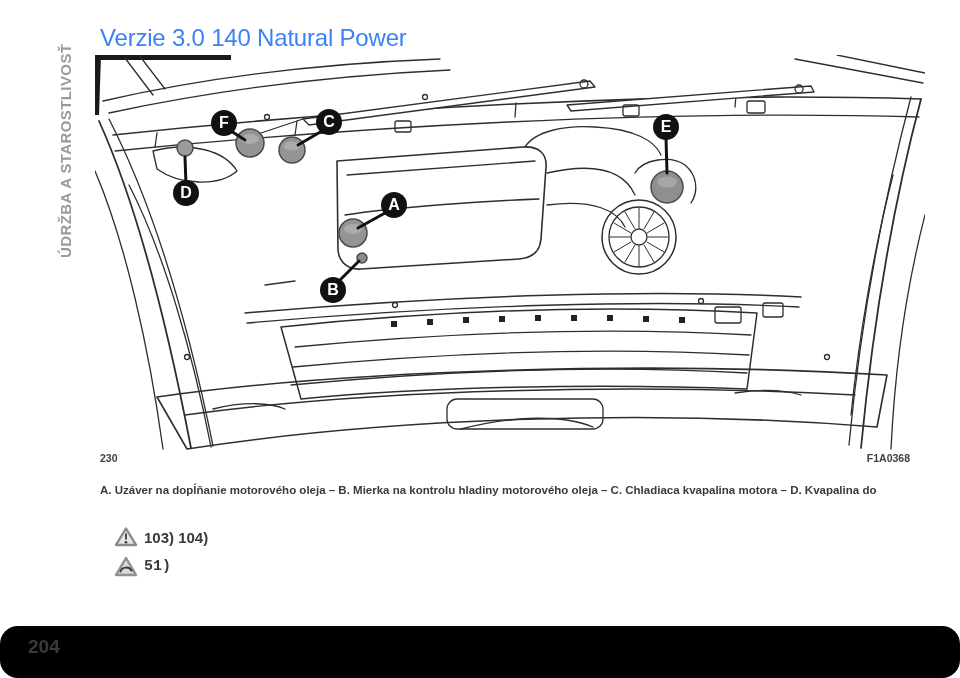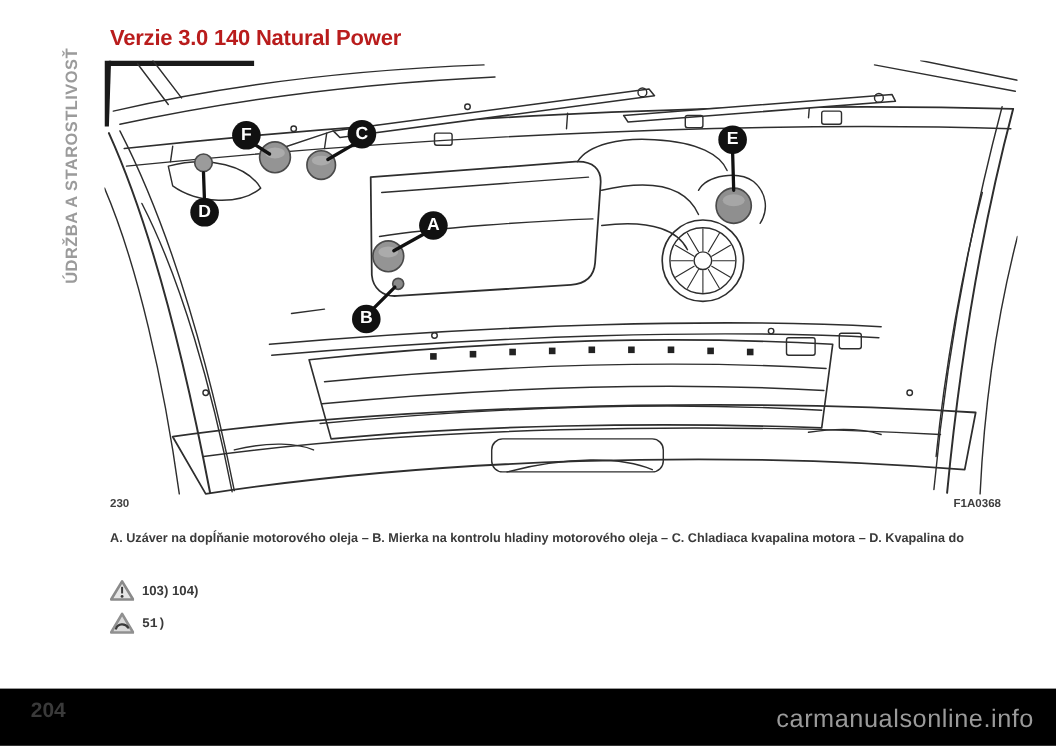"Verzie 3.0 140 Natural Power" .page-title { color: #b91c1c -> #3b82f6; font-size: 20px -> 24px; font-weight: bold -> normal }
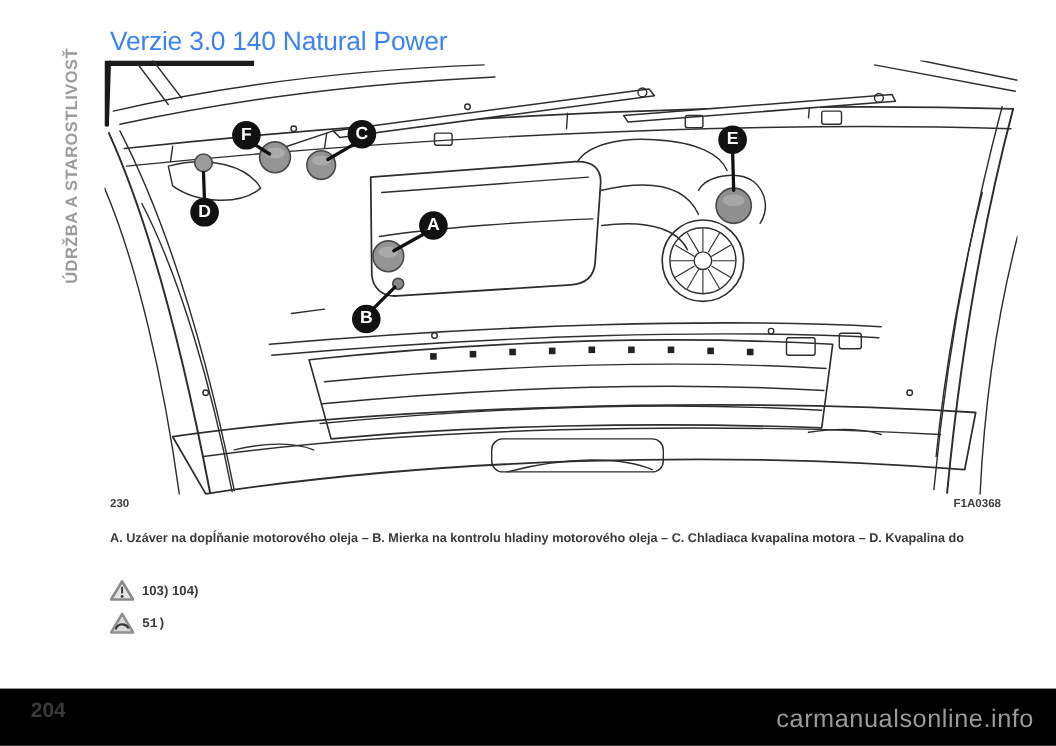"103) 104)" .note-row { font-size: 12px -> 15px; left: 100px -> 115px }
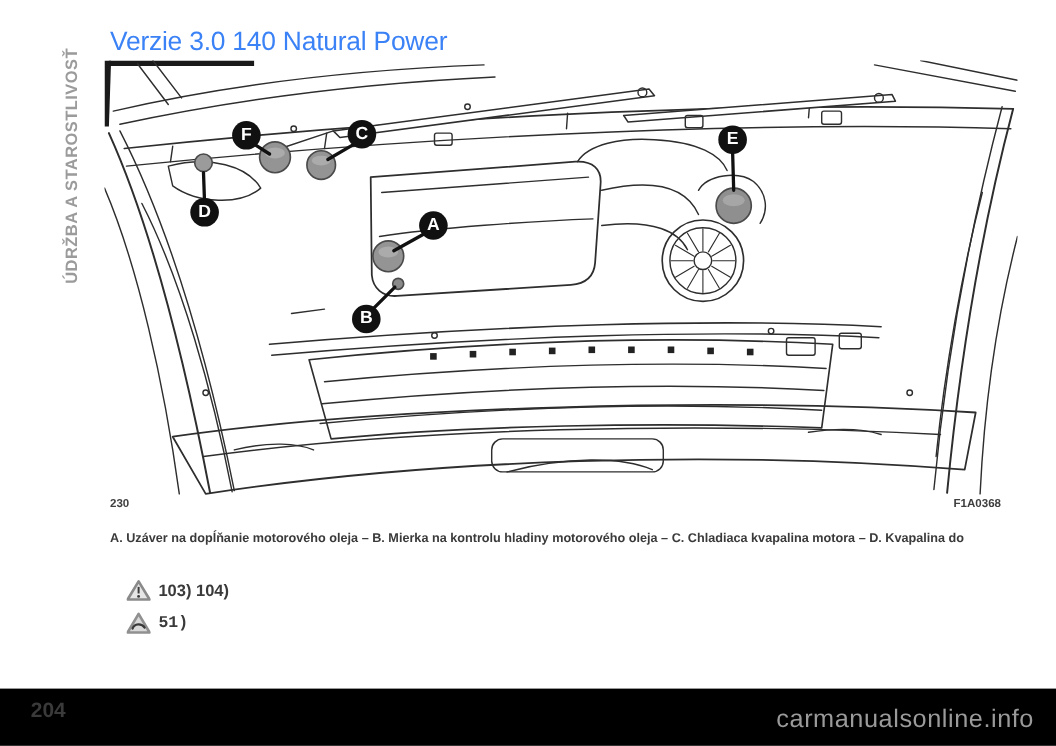"204" .footer-bar { border-radius: none -> 18px }
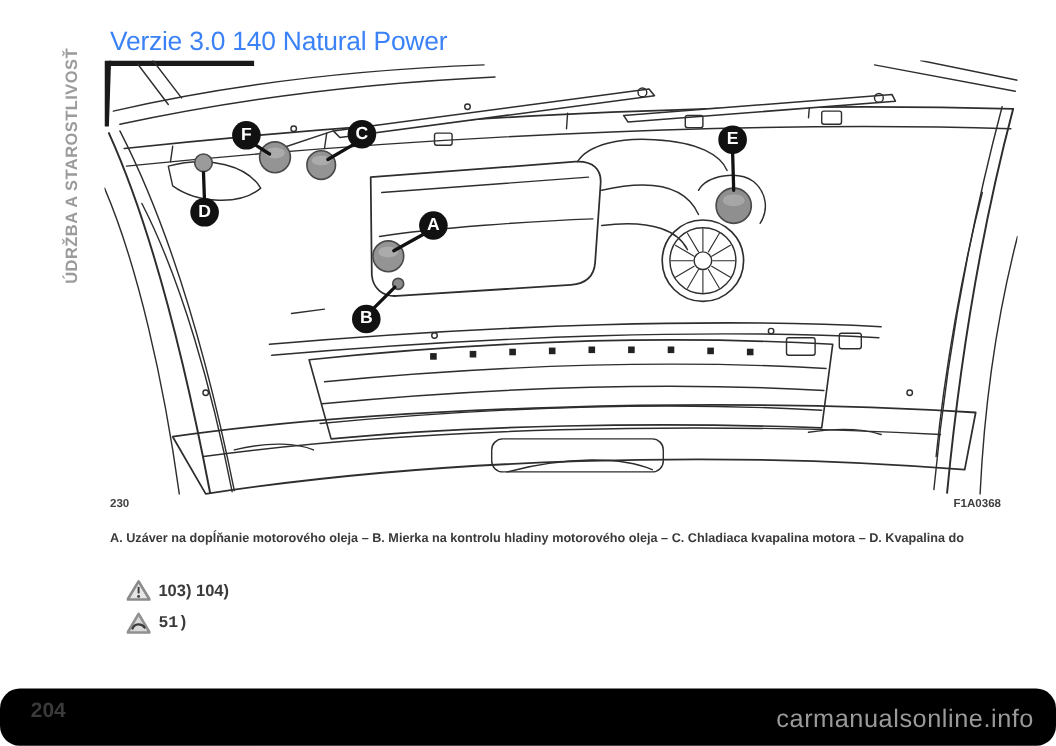"carmanualsonline.info" span.watermark { html: <span>carmanualsonline.info</span> -> none }
